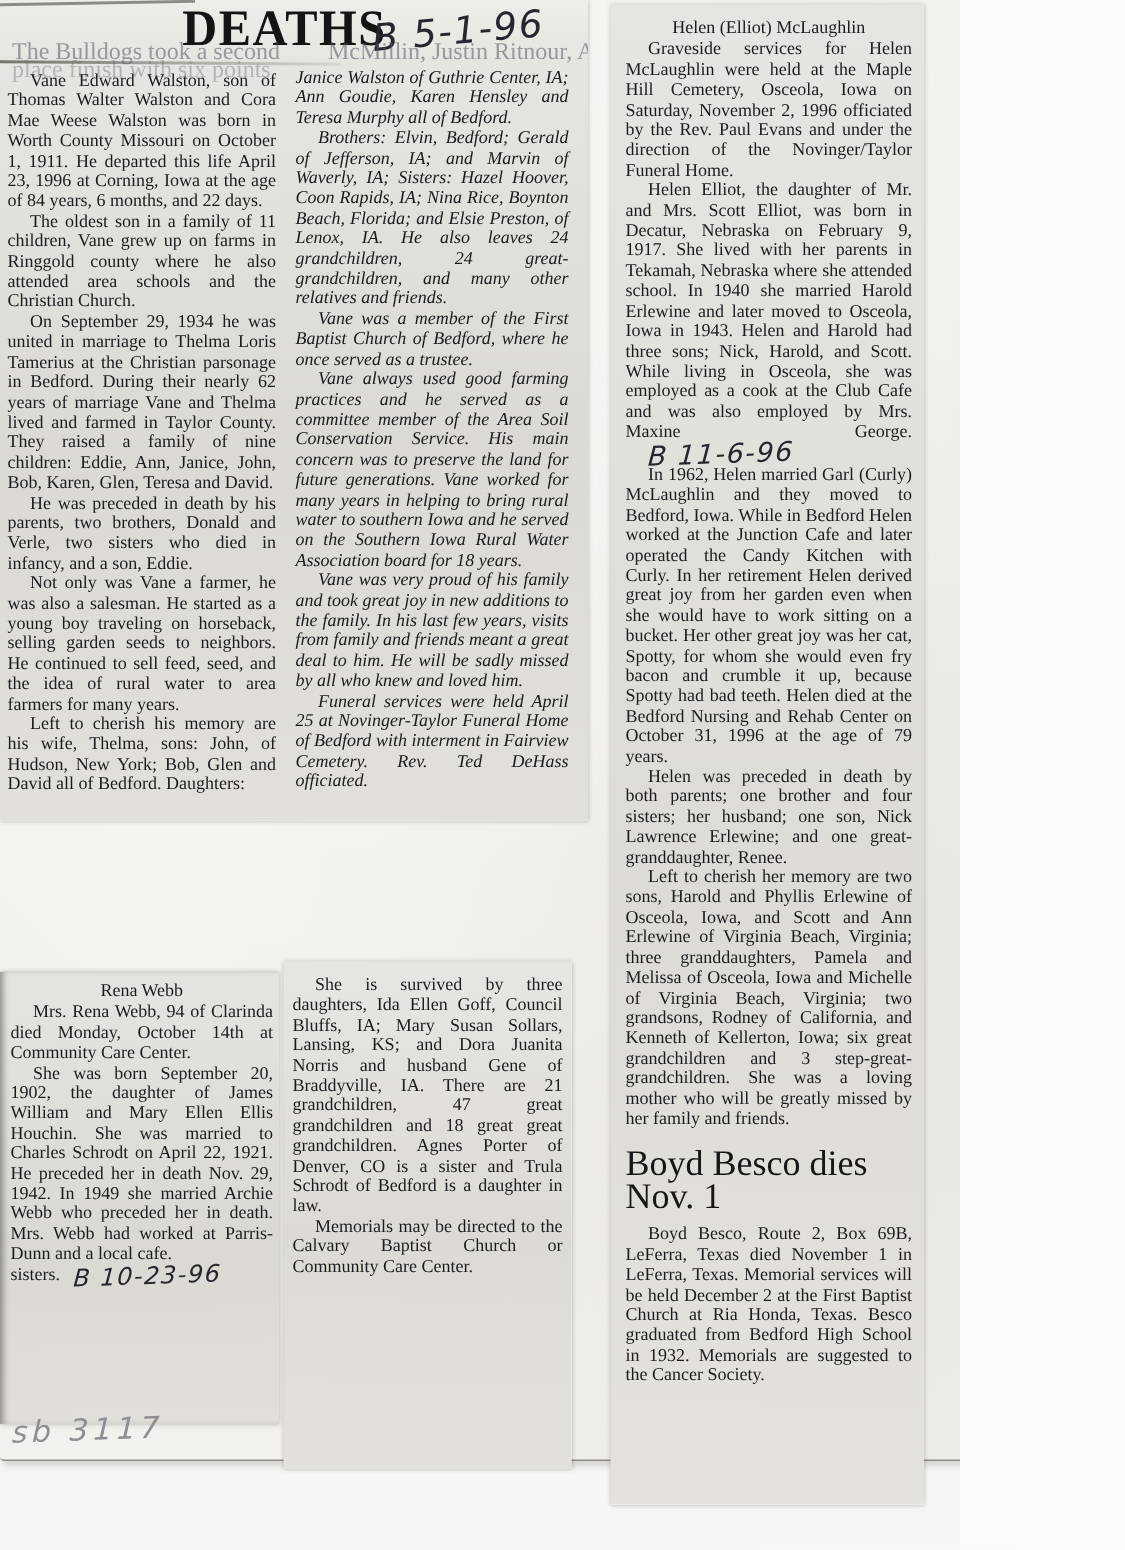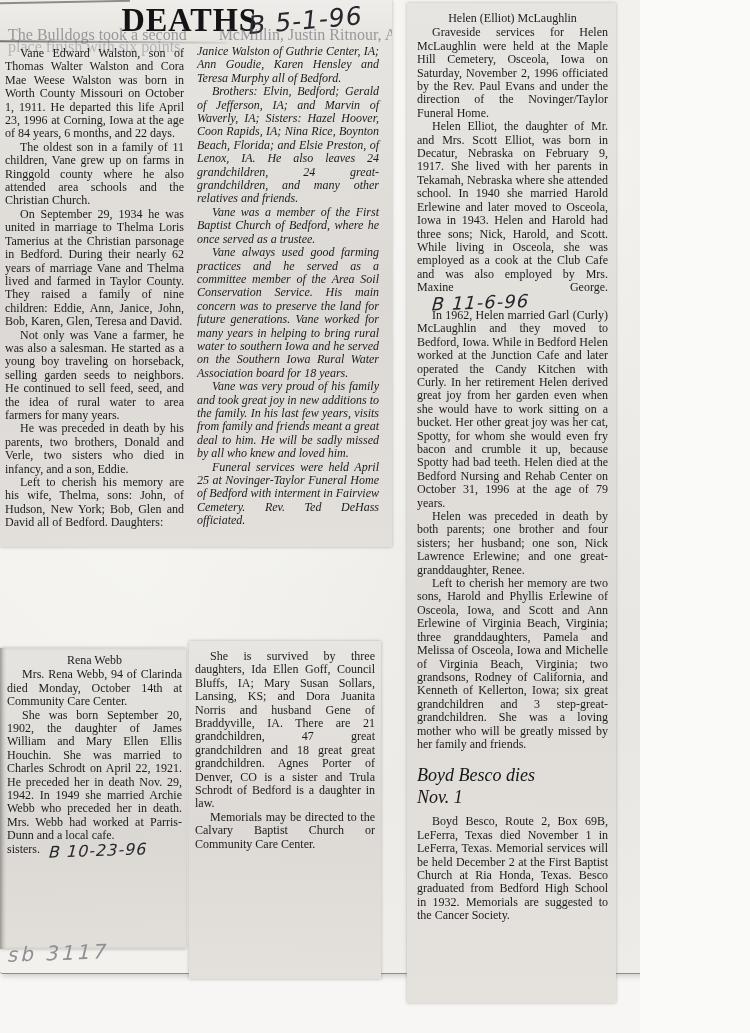"Not only was Vane a" p { order: before "He was preceded in death" -> after "He was preceded in death" }
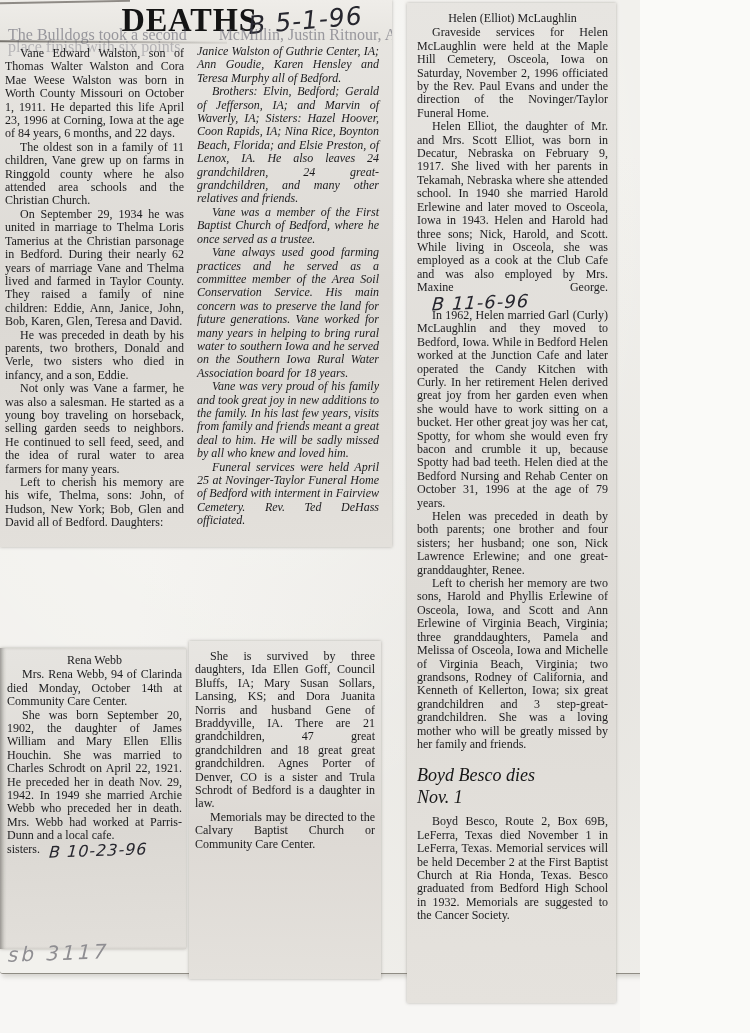"Boyd Besco dies" .besco-headline { font-size: 18px -> 24px; font-style: italic -> none }
